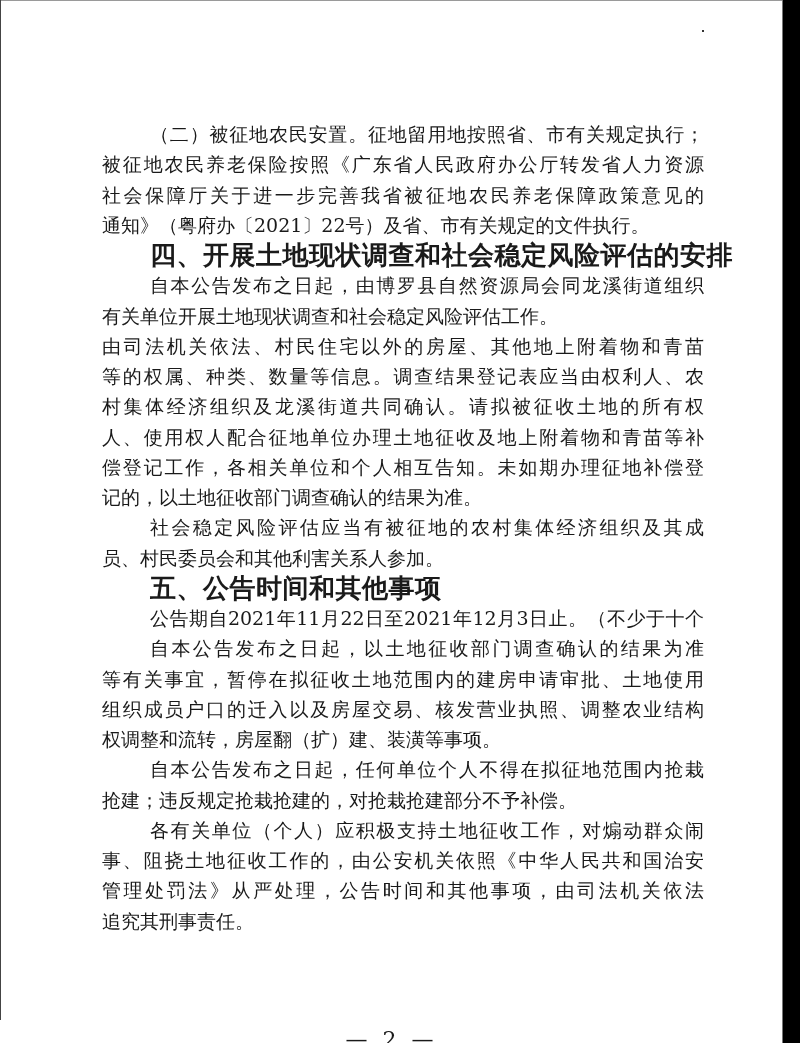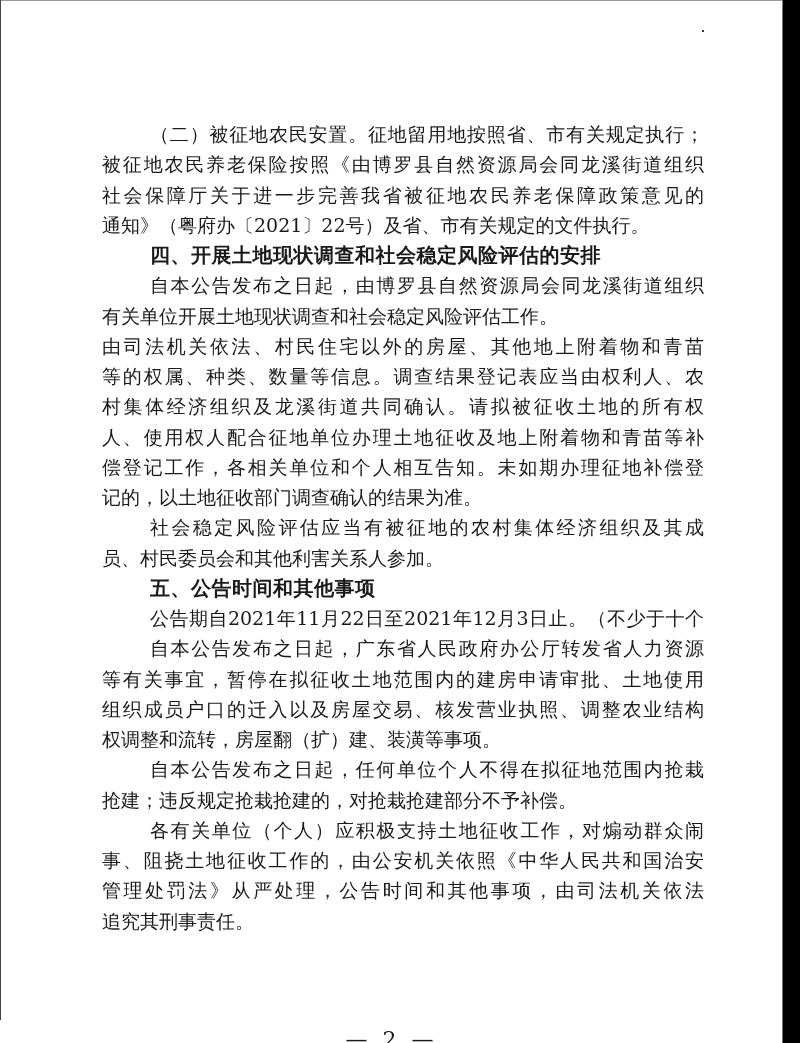"被征地农民养老保险按照《由博罗县自然资源局会同龙溪街道组织" div.line { text: 由博罗县自然资源局会同龙溪街道组织 -> 广东省人民政府办公厅转发省人力资源 }
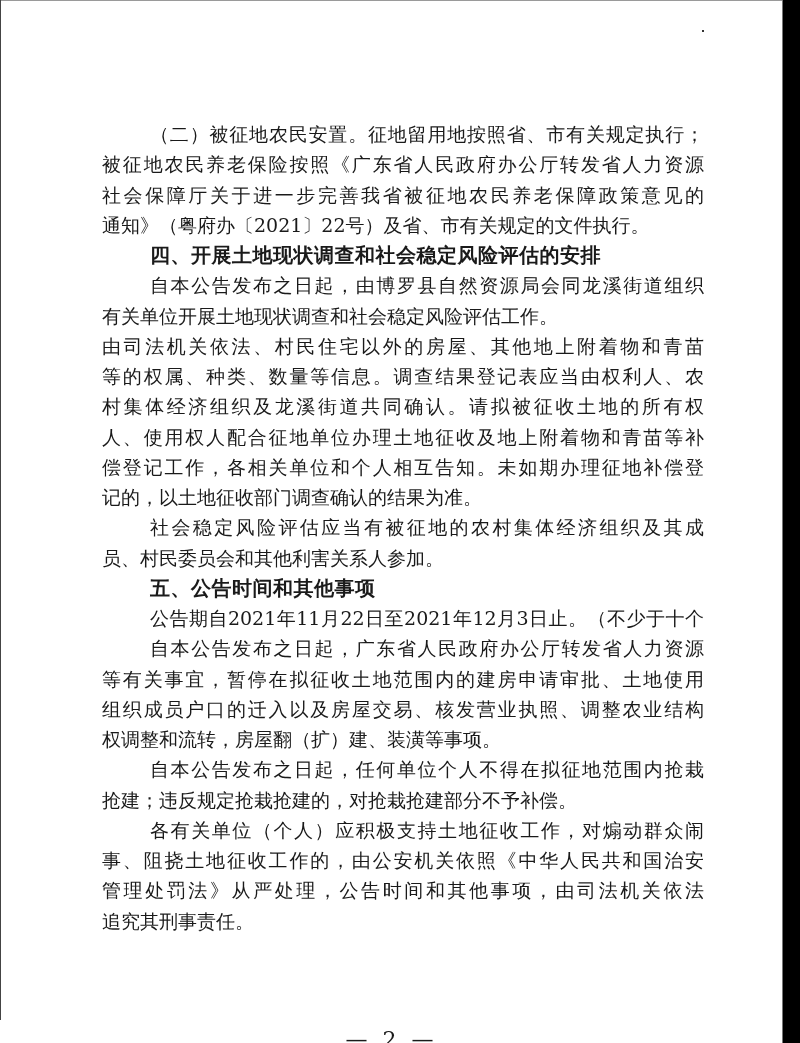"四、开展土地现状调查和社会稳定风险评估的安排" .line.heading { font-size: 20px -> 26px }
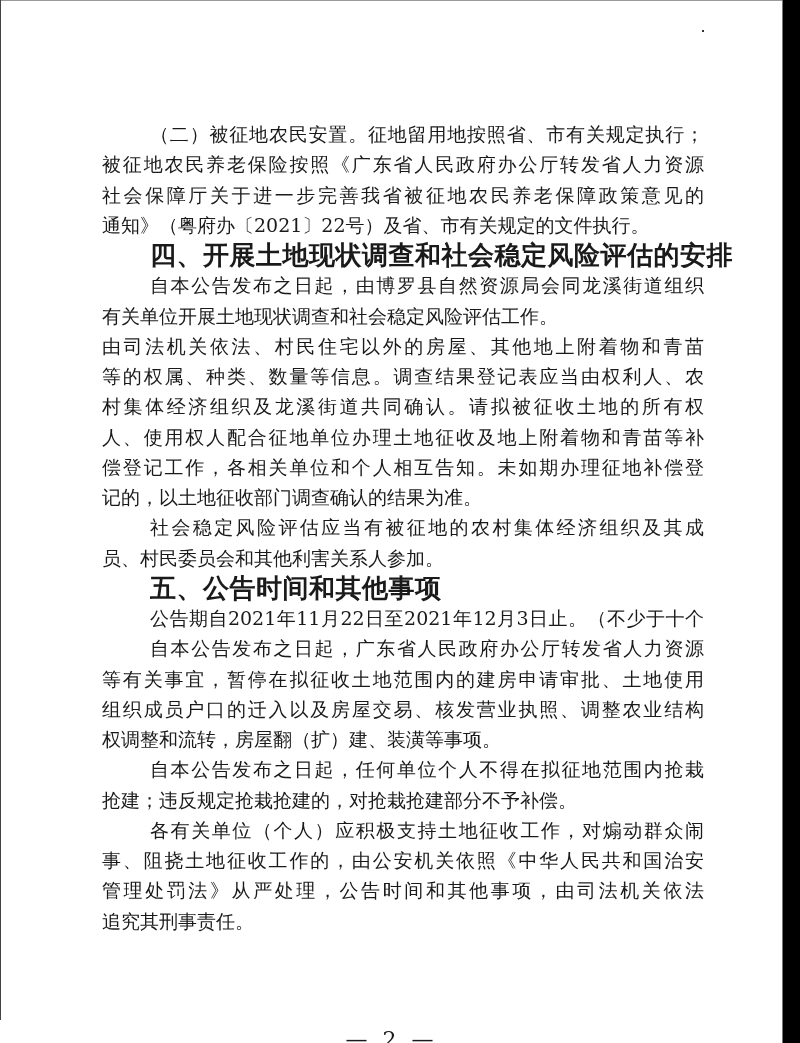"自本公告发布之日起，广东省人民政府办公厅转发省人力资源" div.line { text: 广东省人民政府办公厅转发省人力资源 -> 以土地征收部门调查确认的结果为准 }
